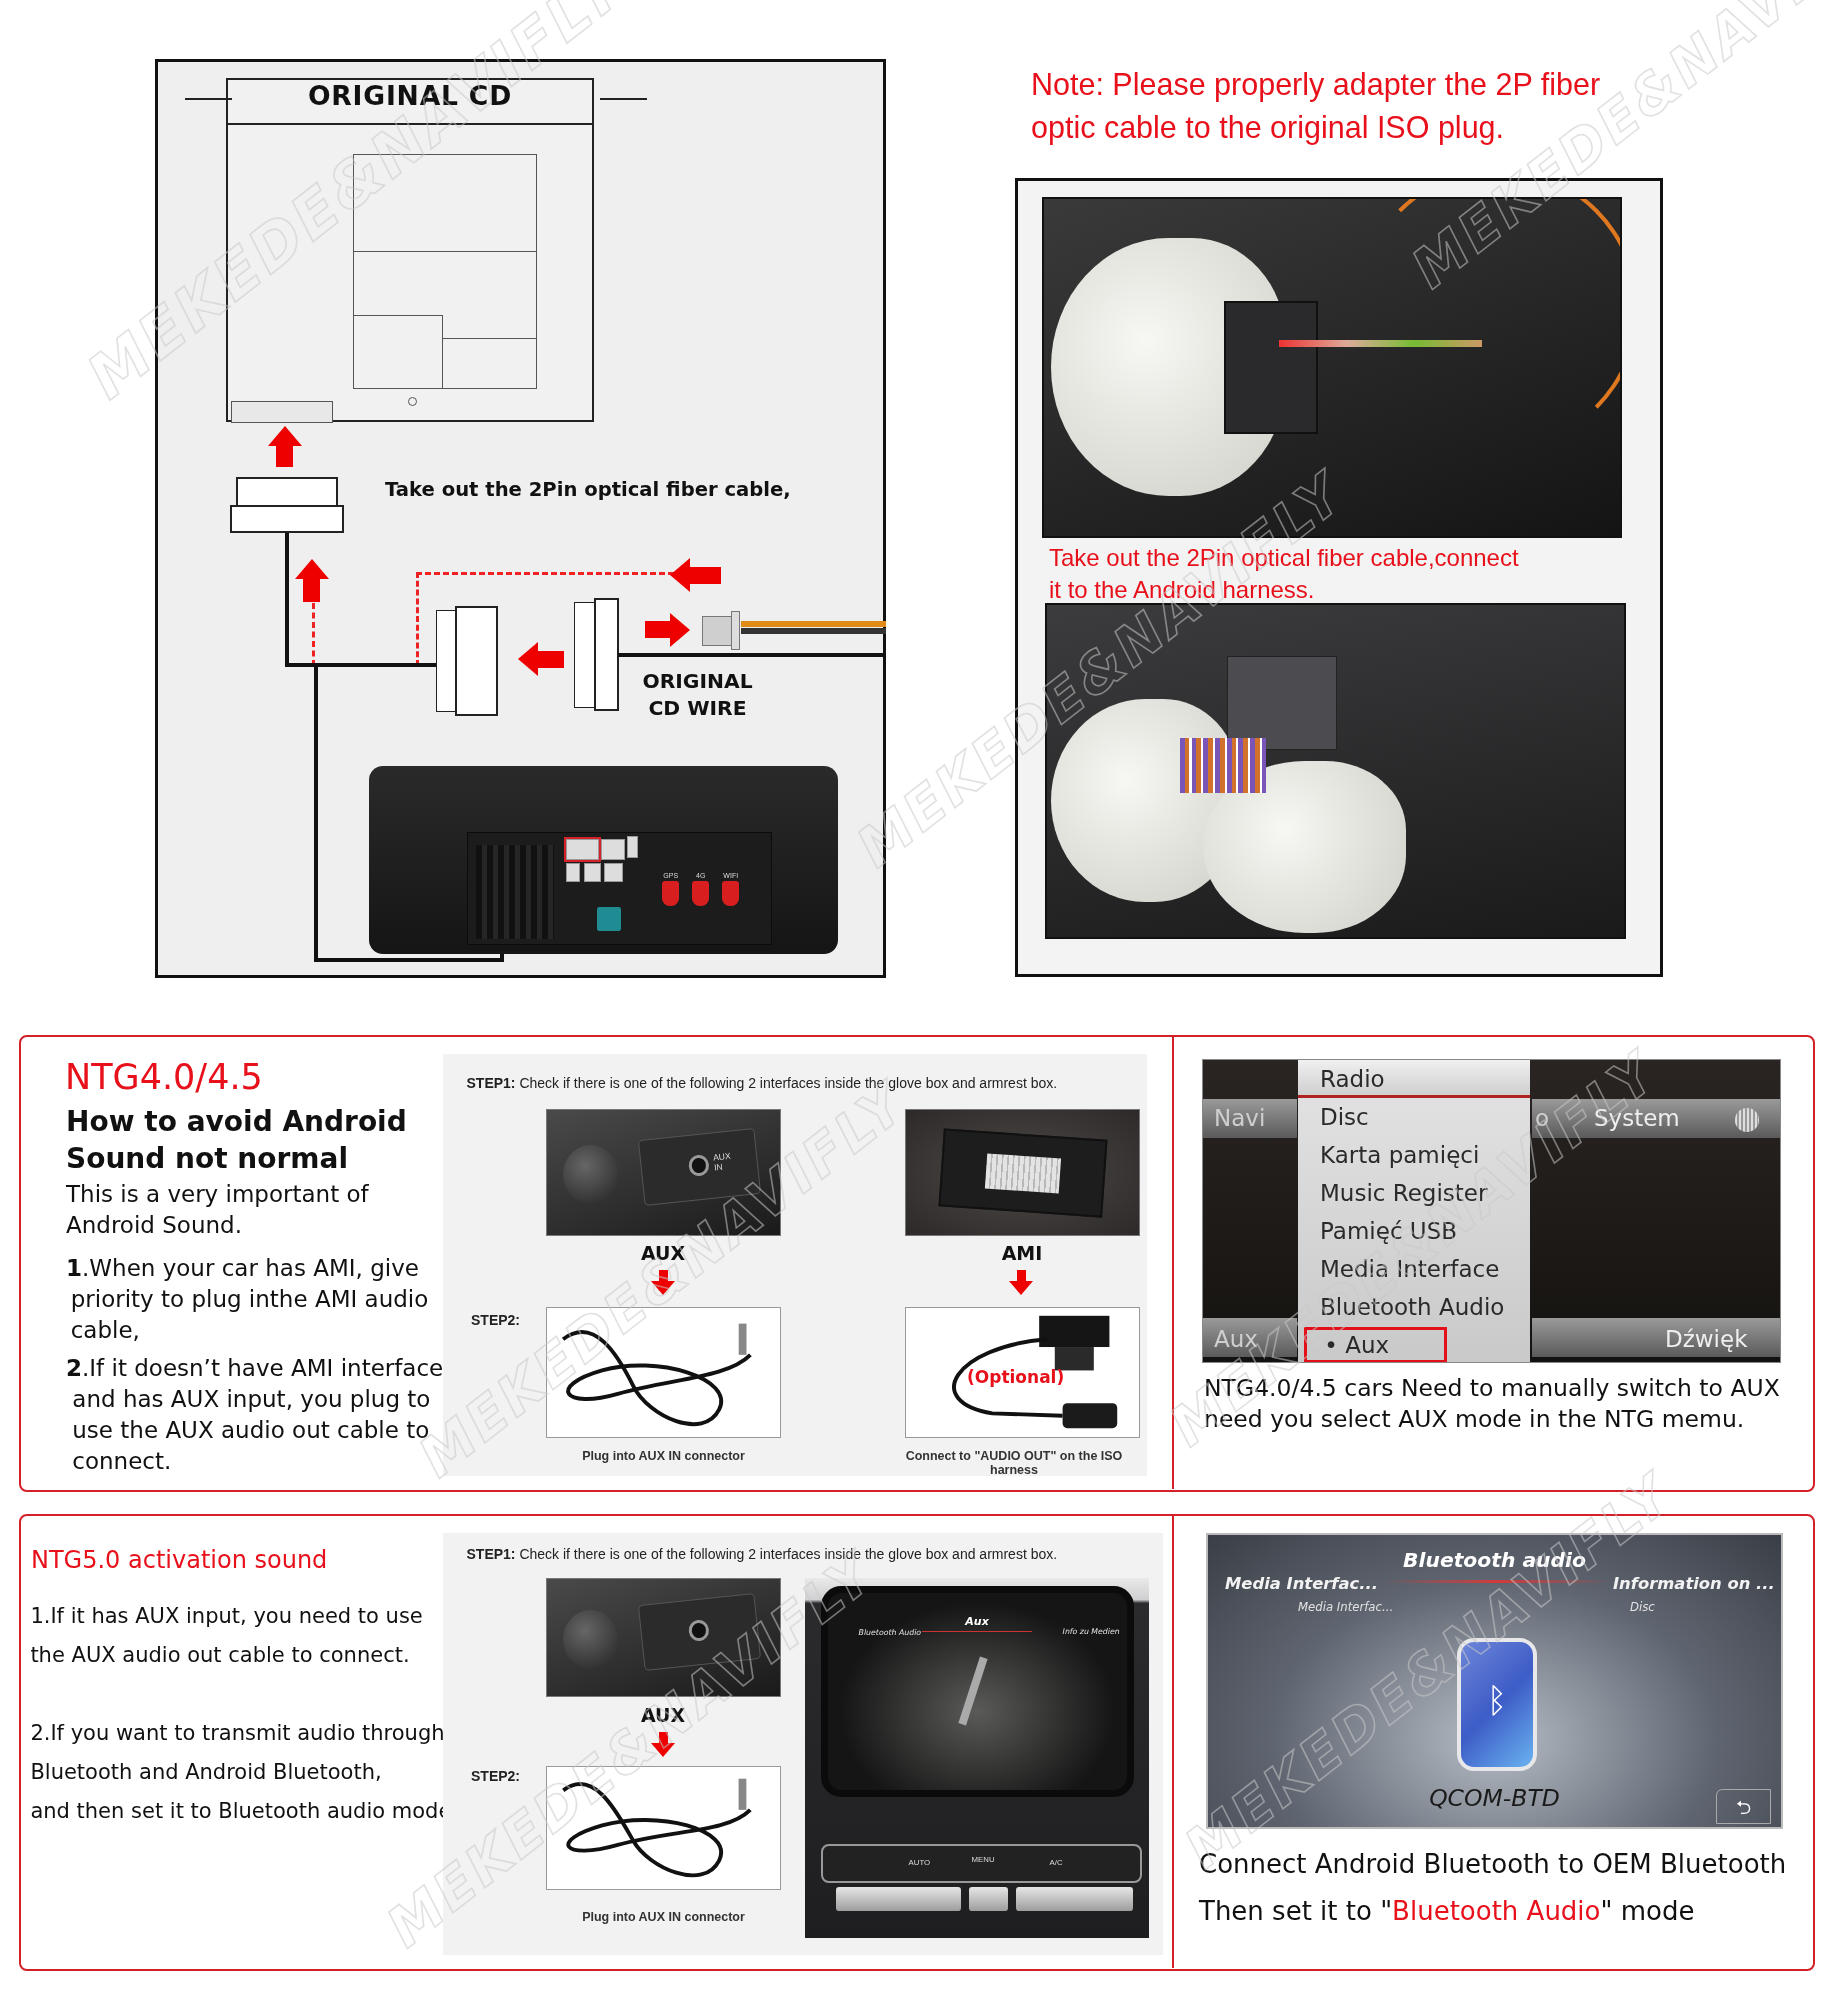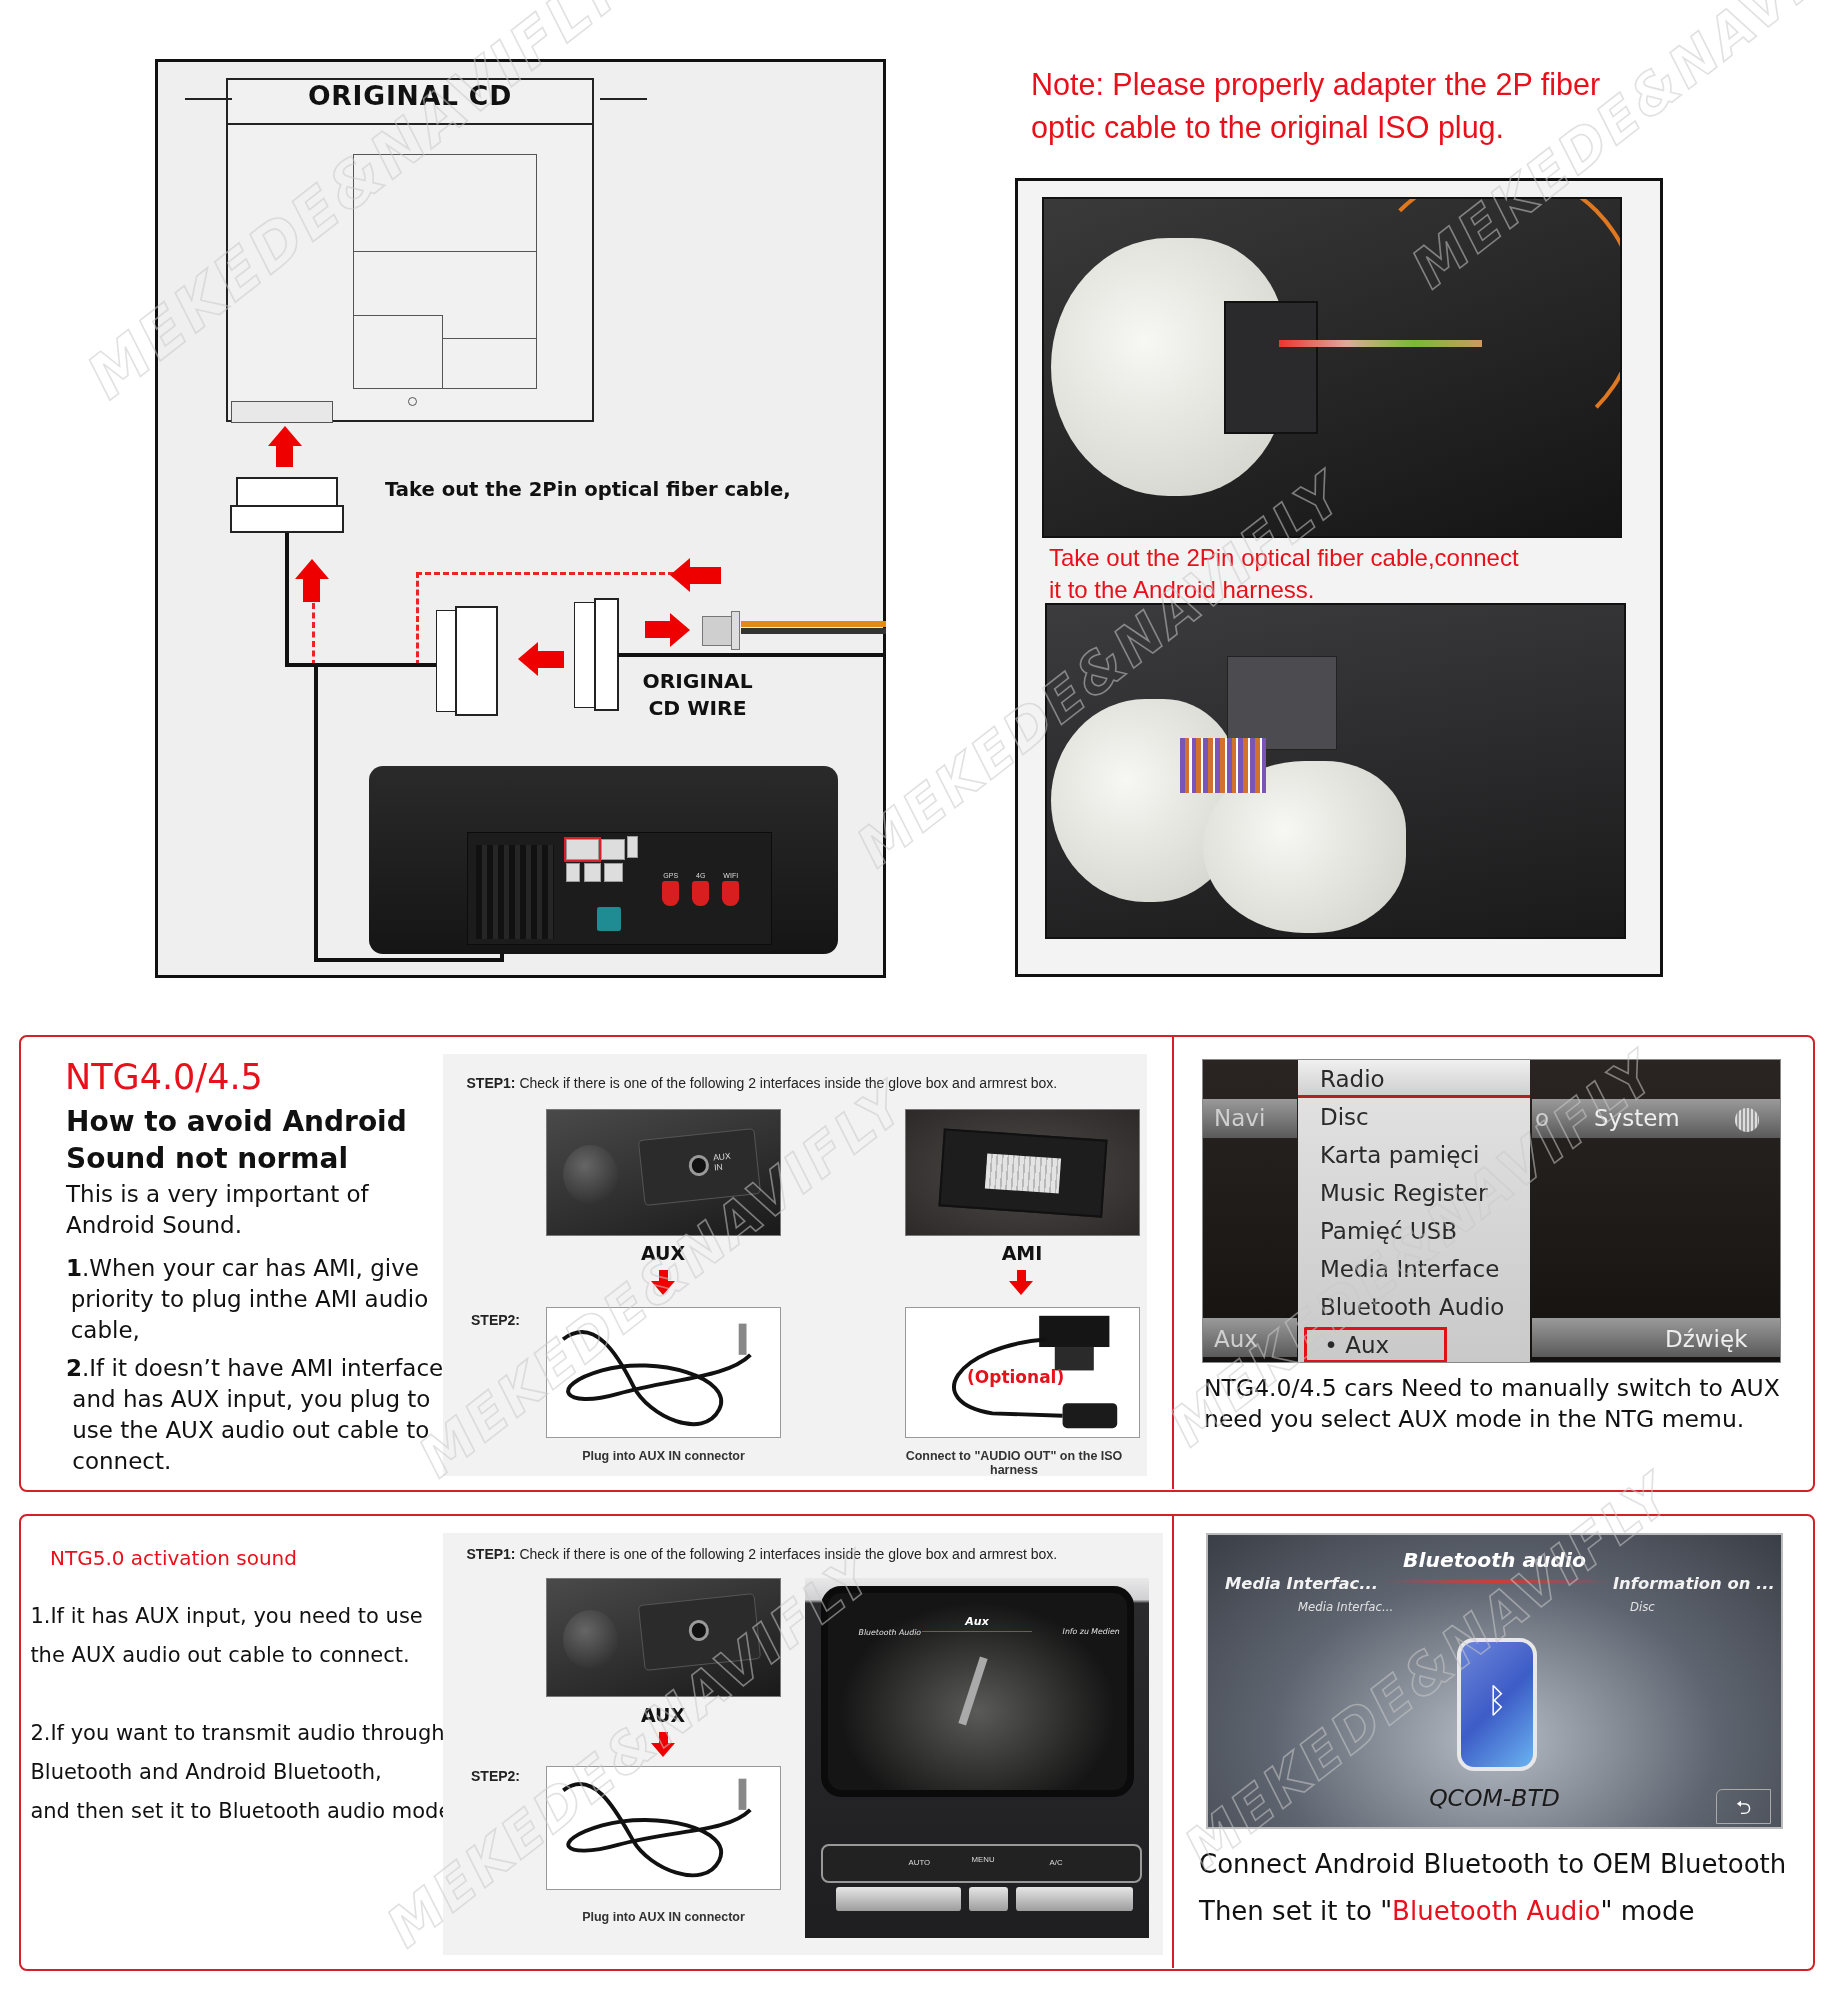"NTG5.0 activation sound" div.abs { font-size: 20px -> 24px; left: 29px -> 10px }
